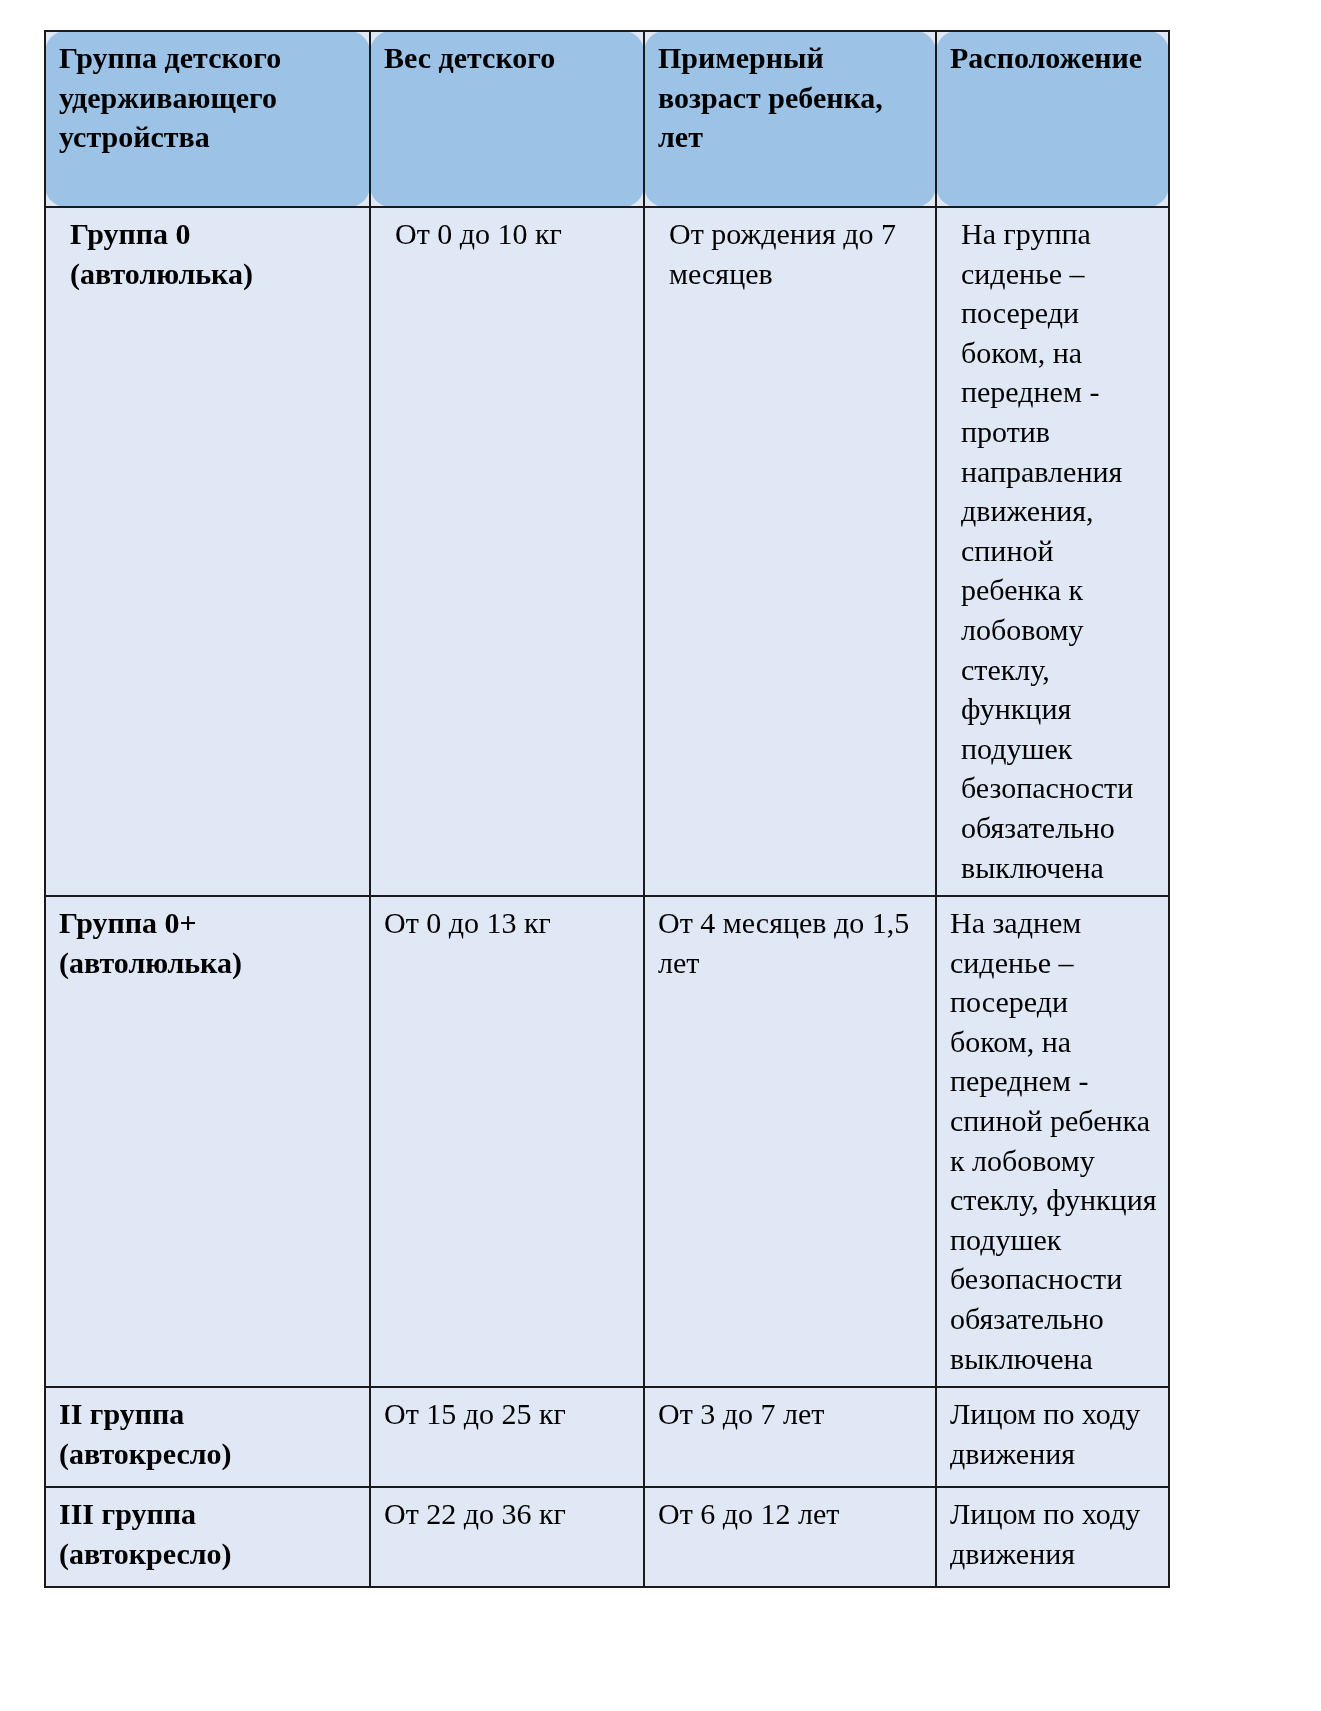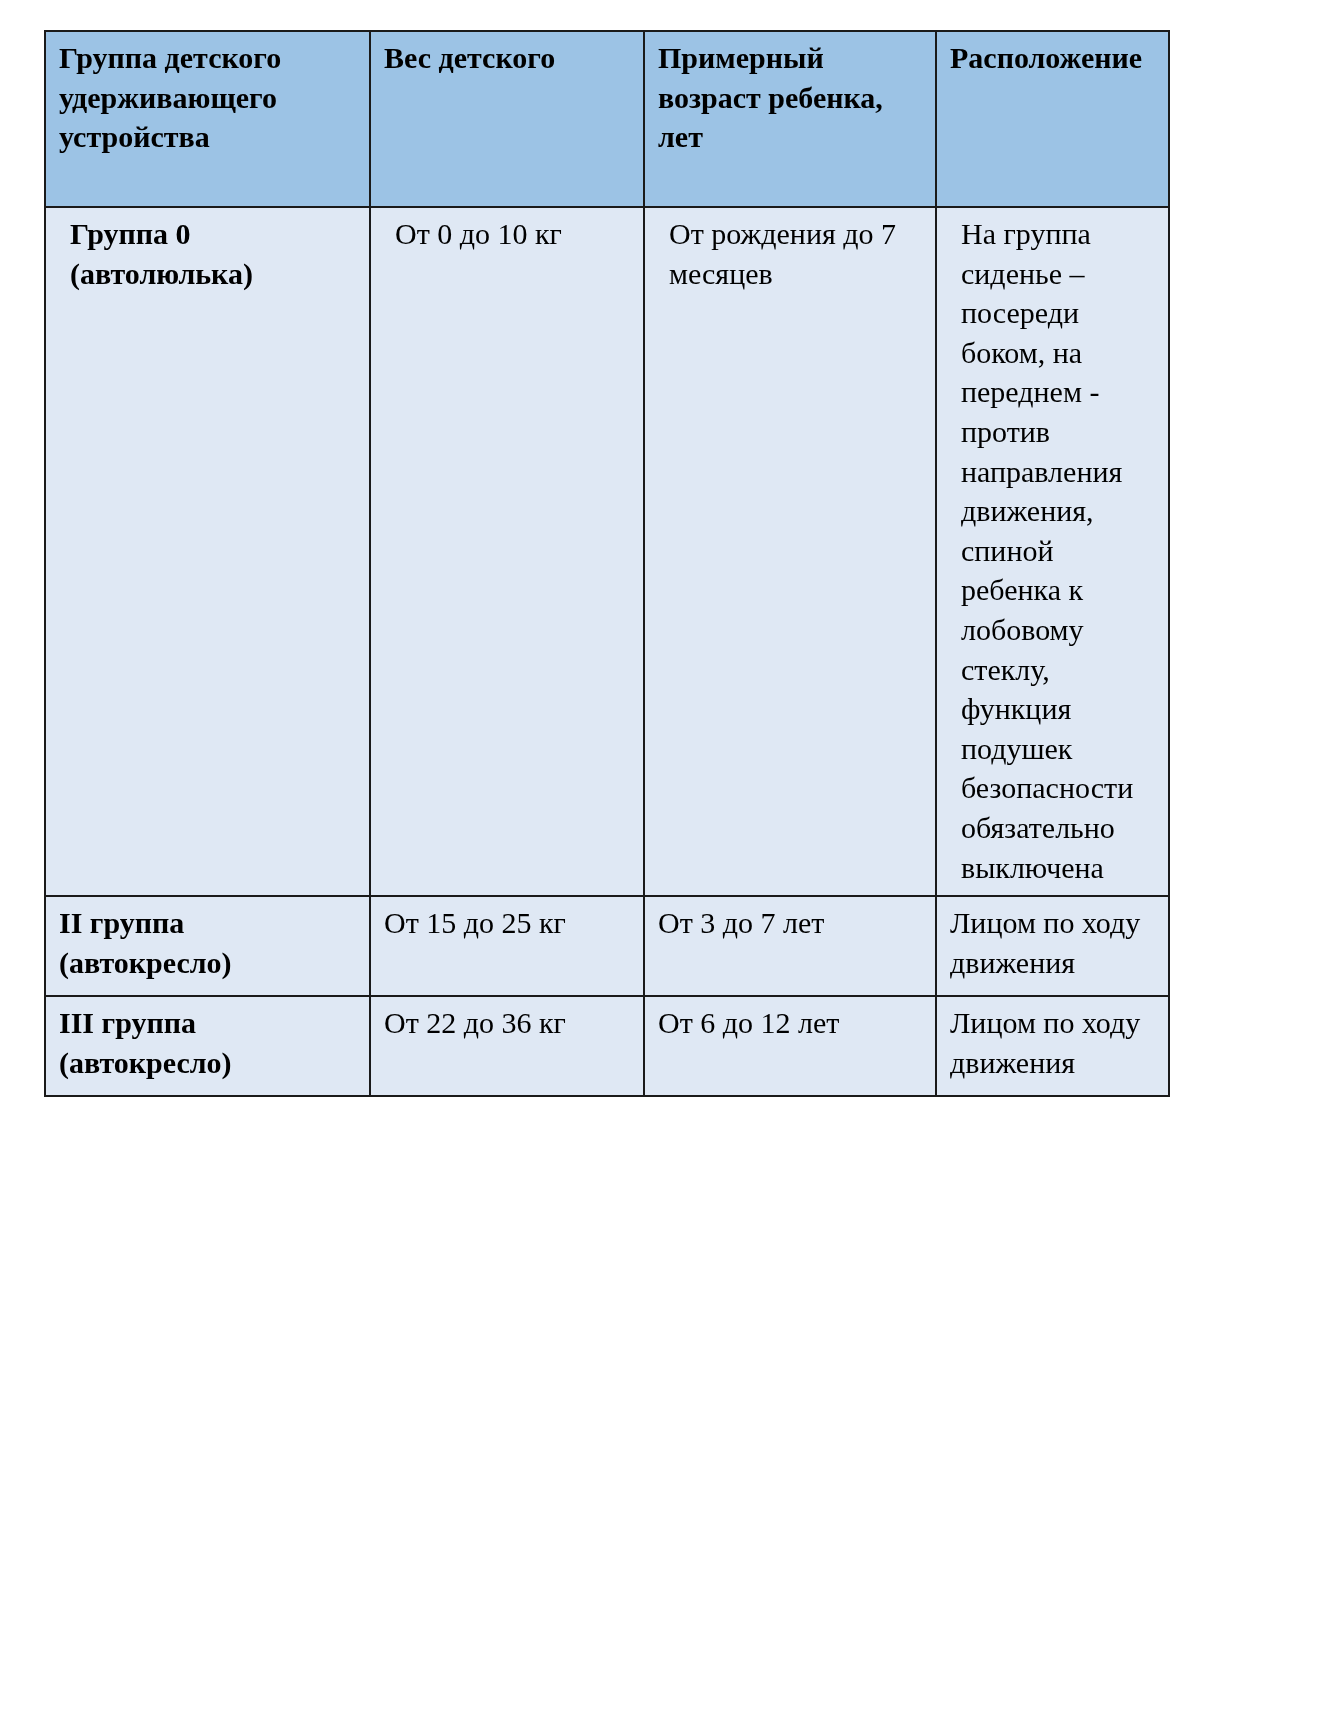"Группа детского удерживающего устройства" table.restraint-table thead th { border-radius: none -> 21px }
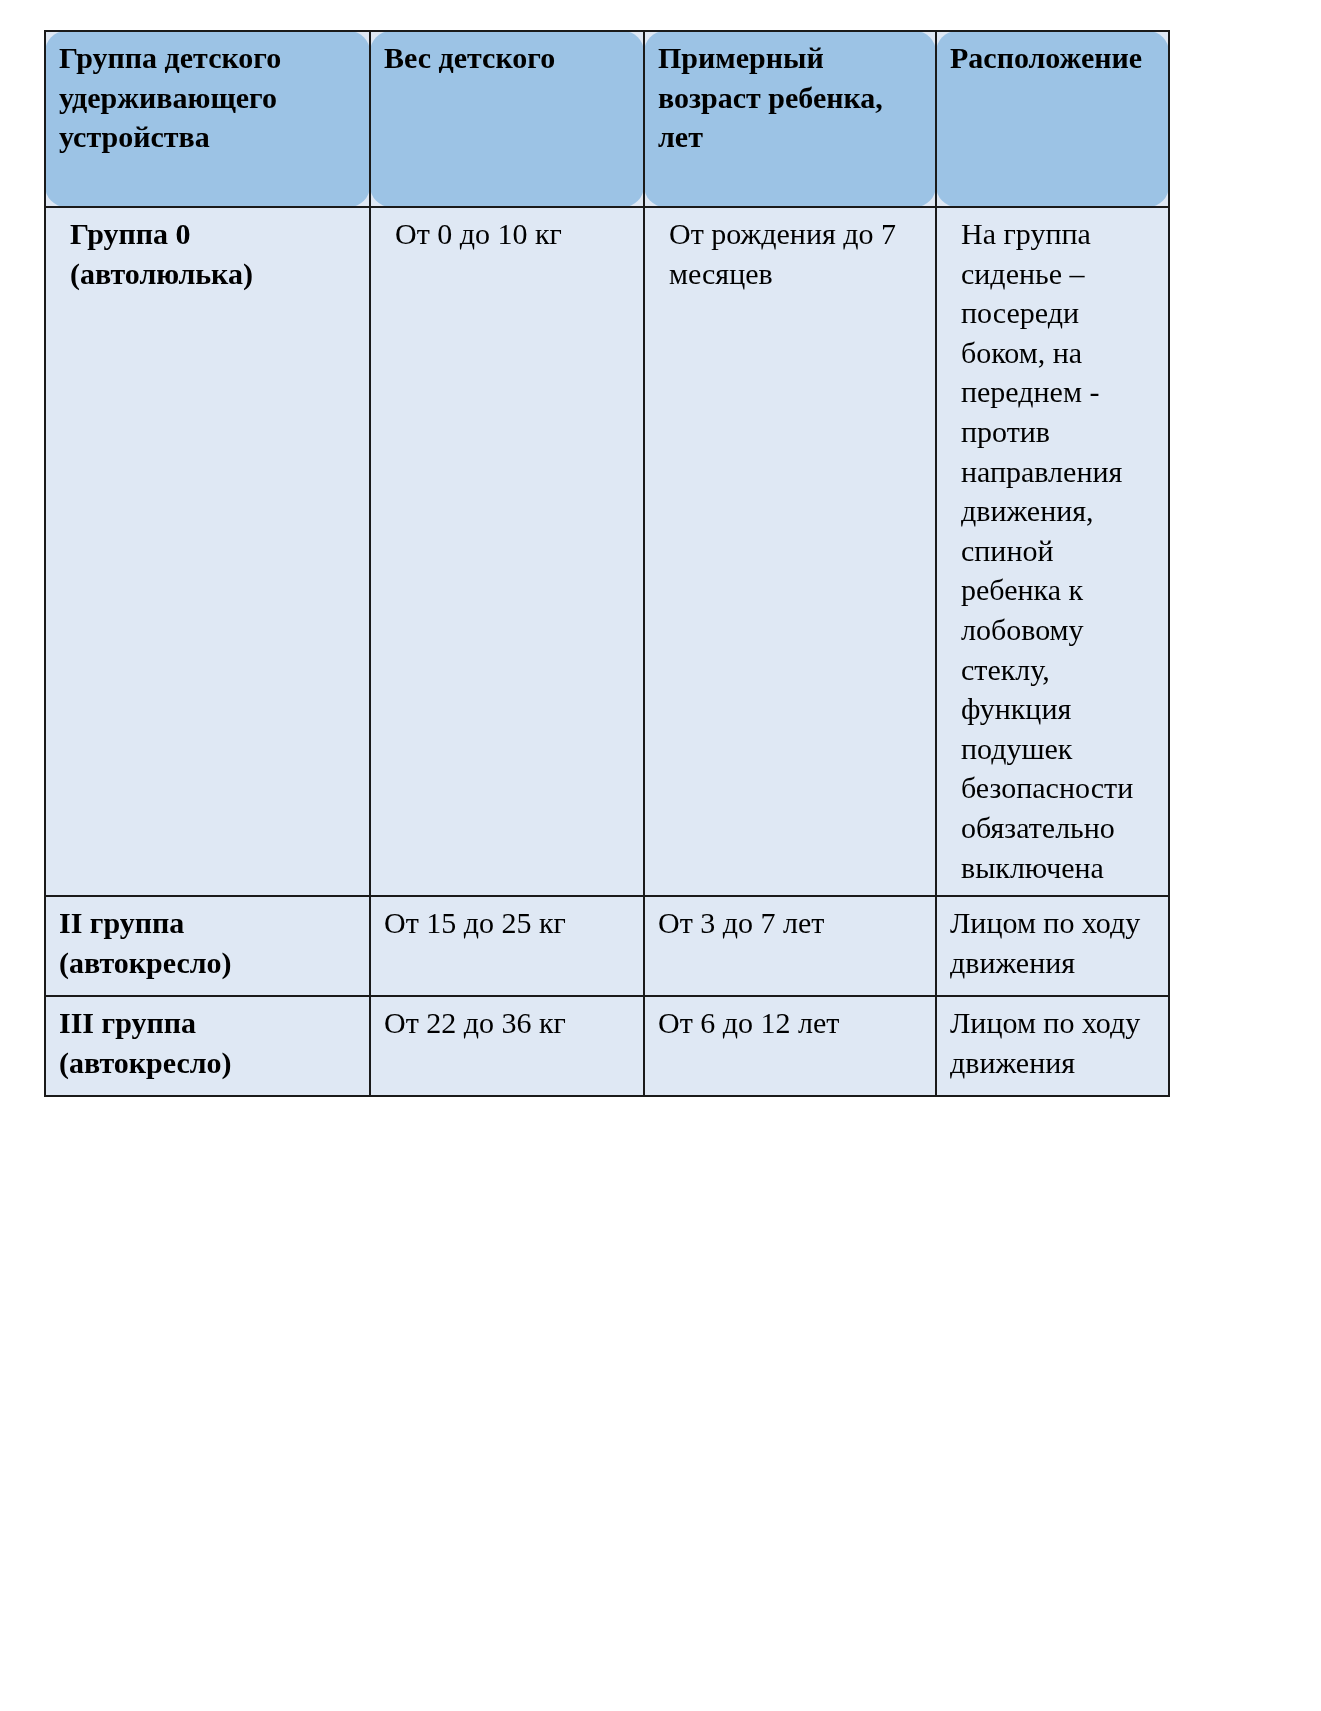"Группа 0+ (автолюлька)" tr.row-g0p { html: none -> <tr> <td>Группа 0+ (автолюлька)</td> <td>От 0 до 13 кг</td> <td>От 4 месяцев до 1,5 лет</td> <td>На заднем сиденье – посереди боком, на переднем - спиной ребенка к лобовому стеклу, функция подушек безопасности обязательно выключена</td> </tr> }
